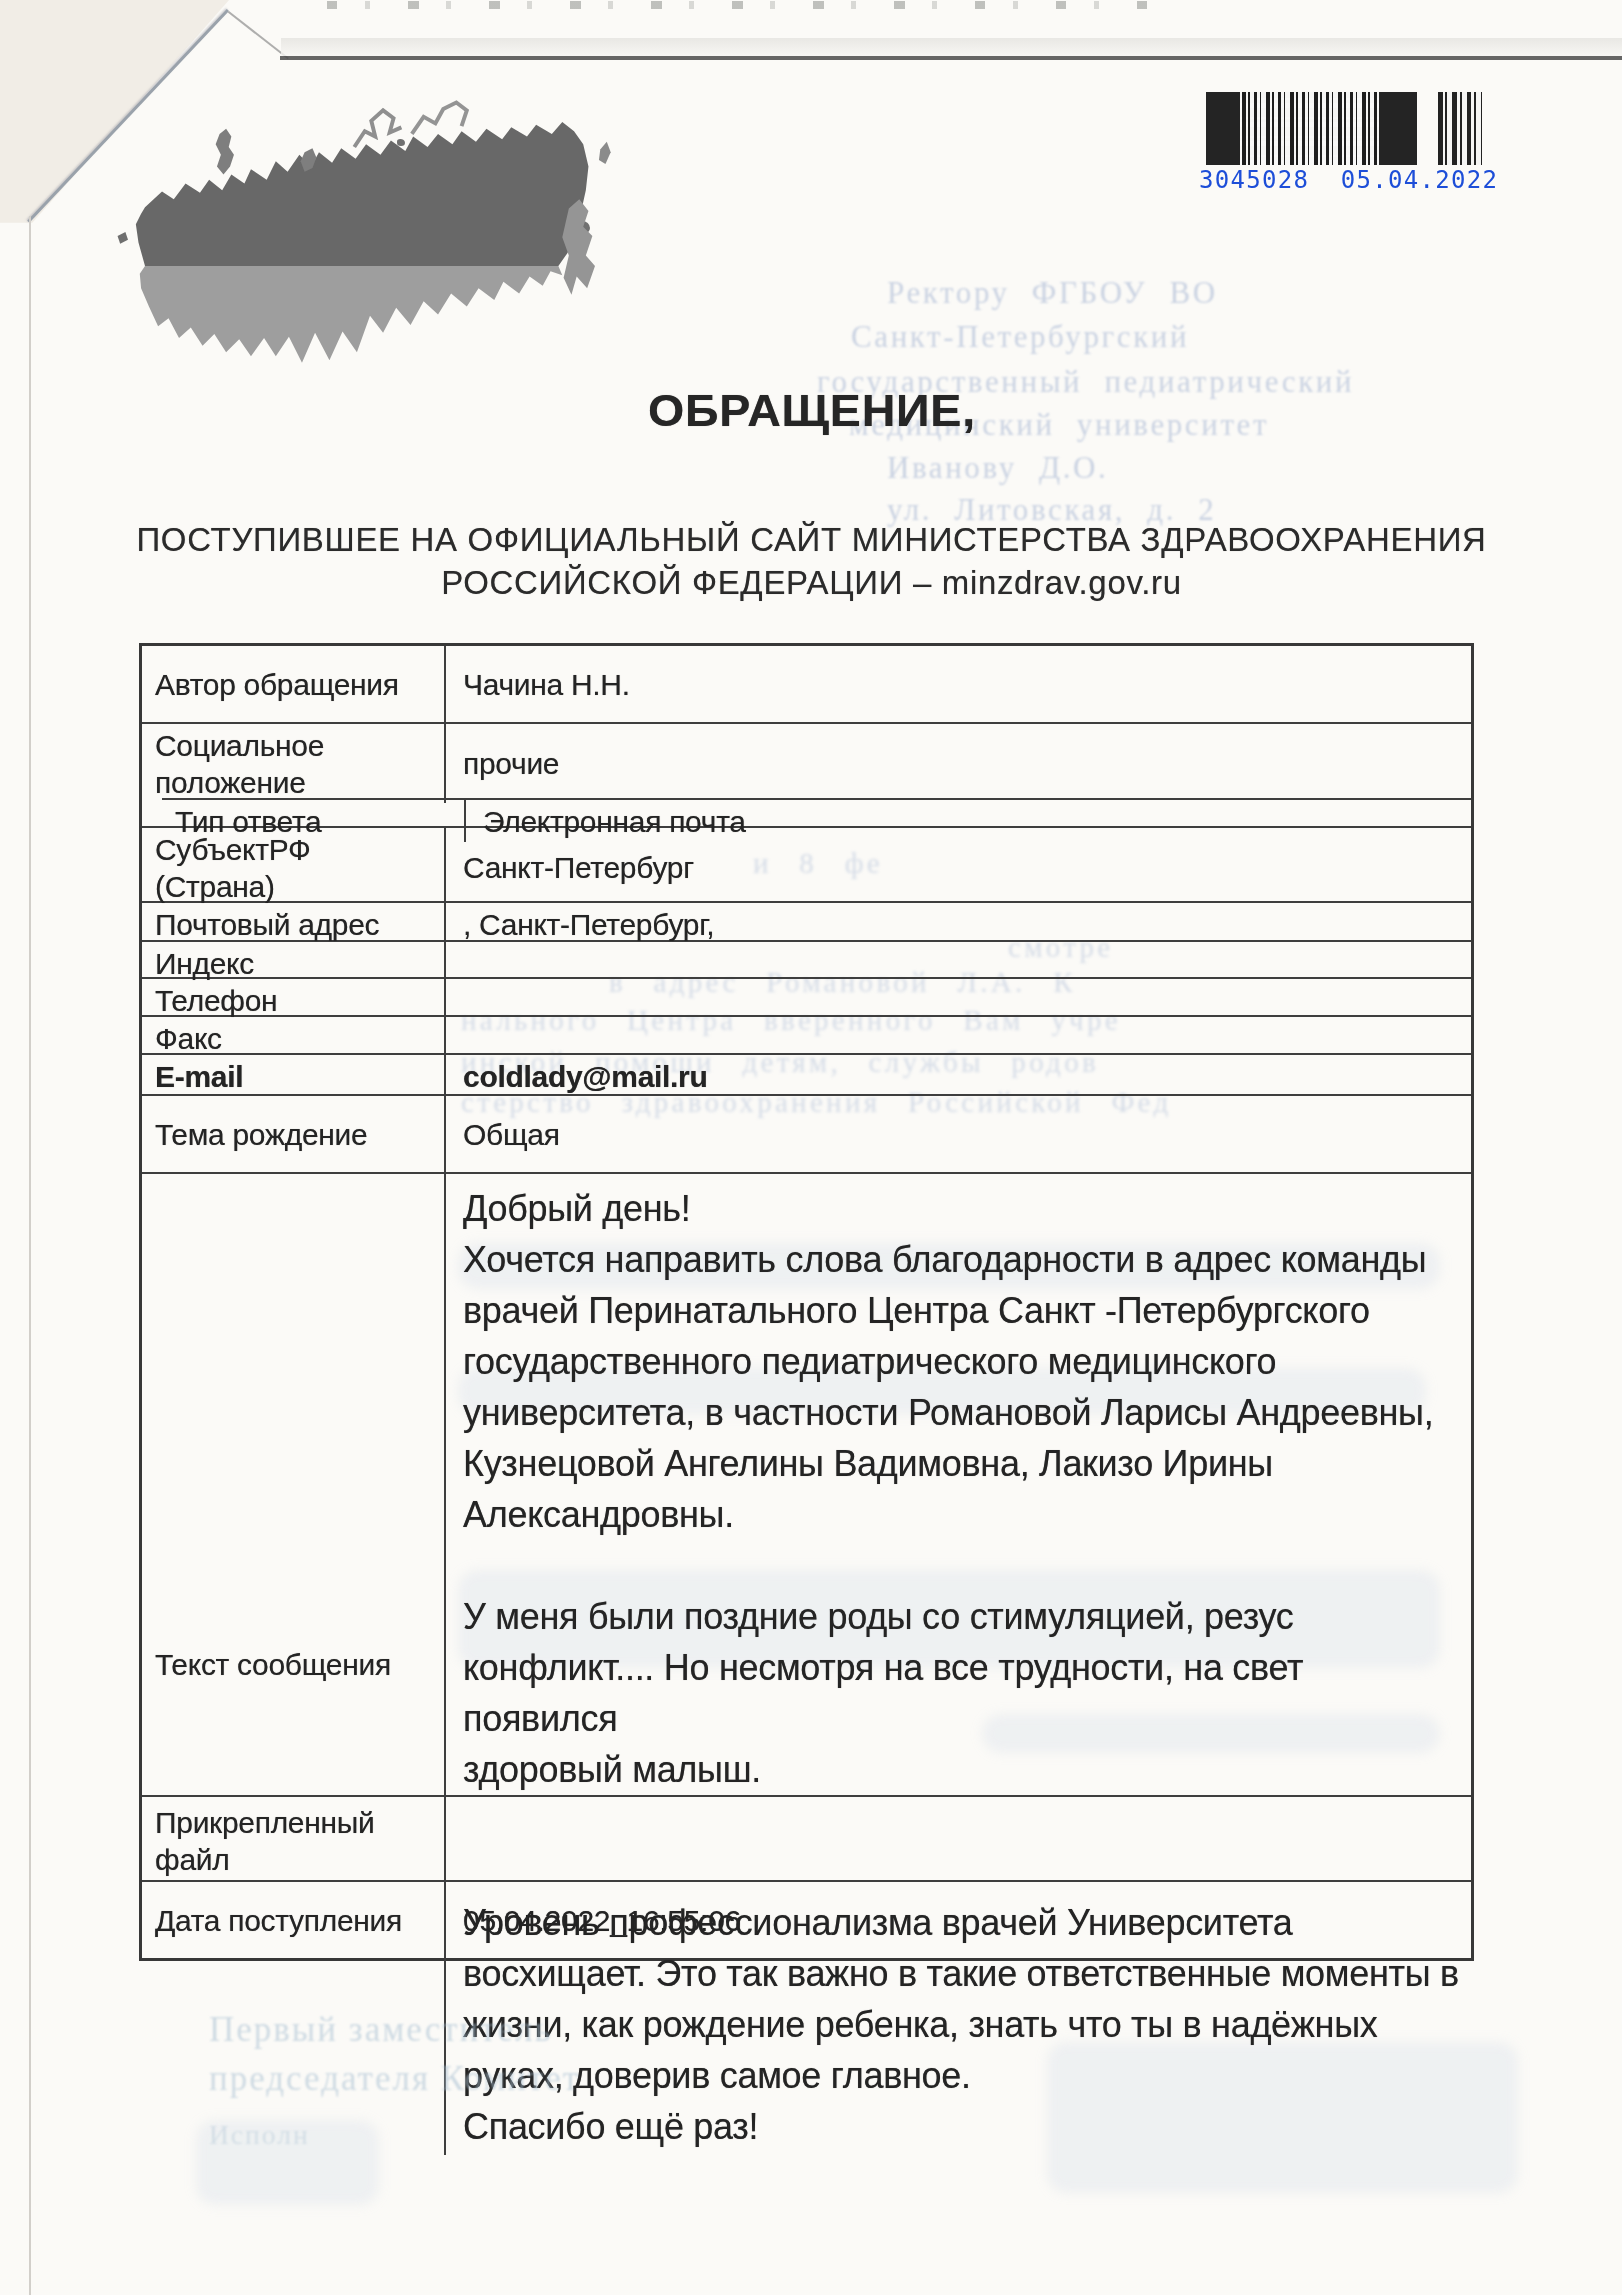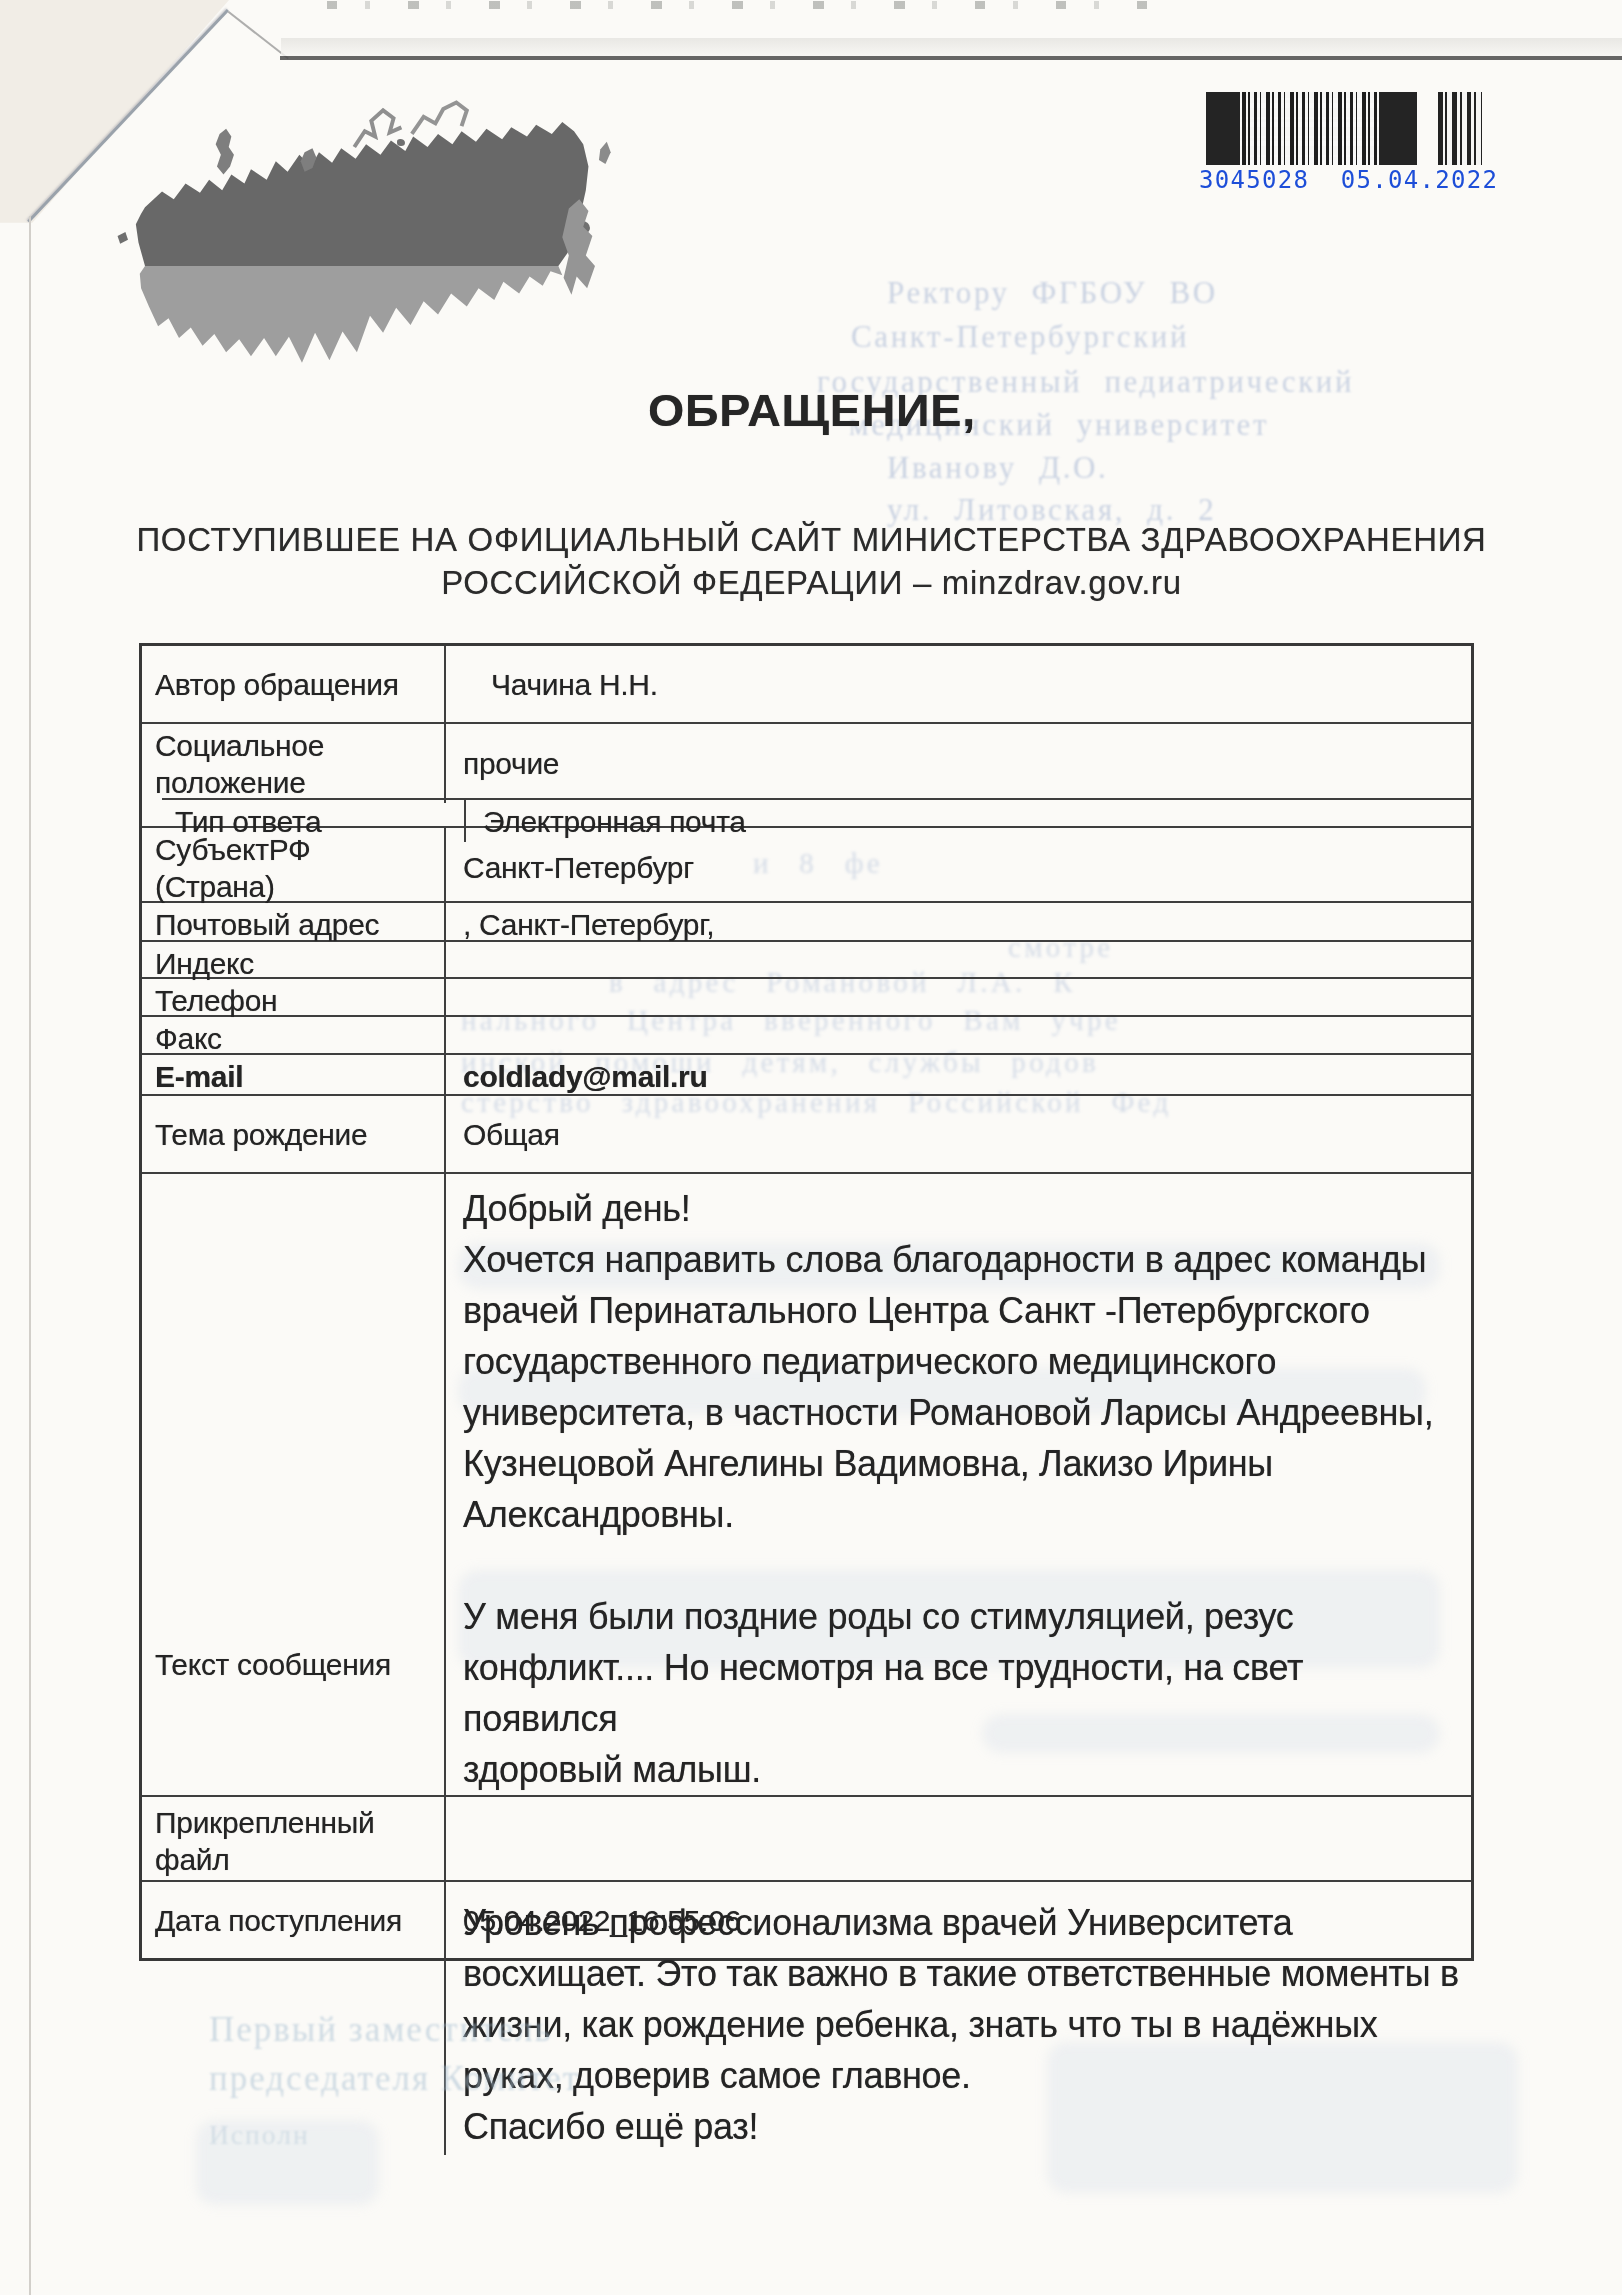"Автор обращения" .trow.first { gap: 28px -> none }
